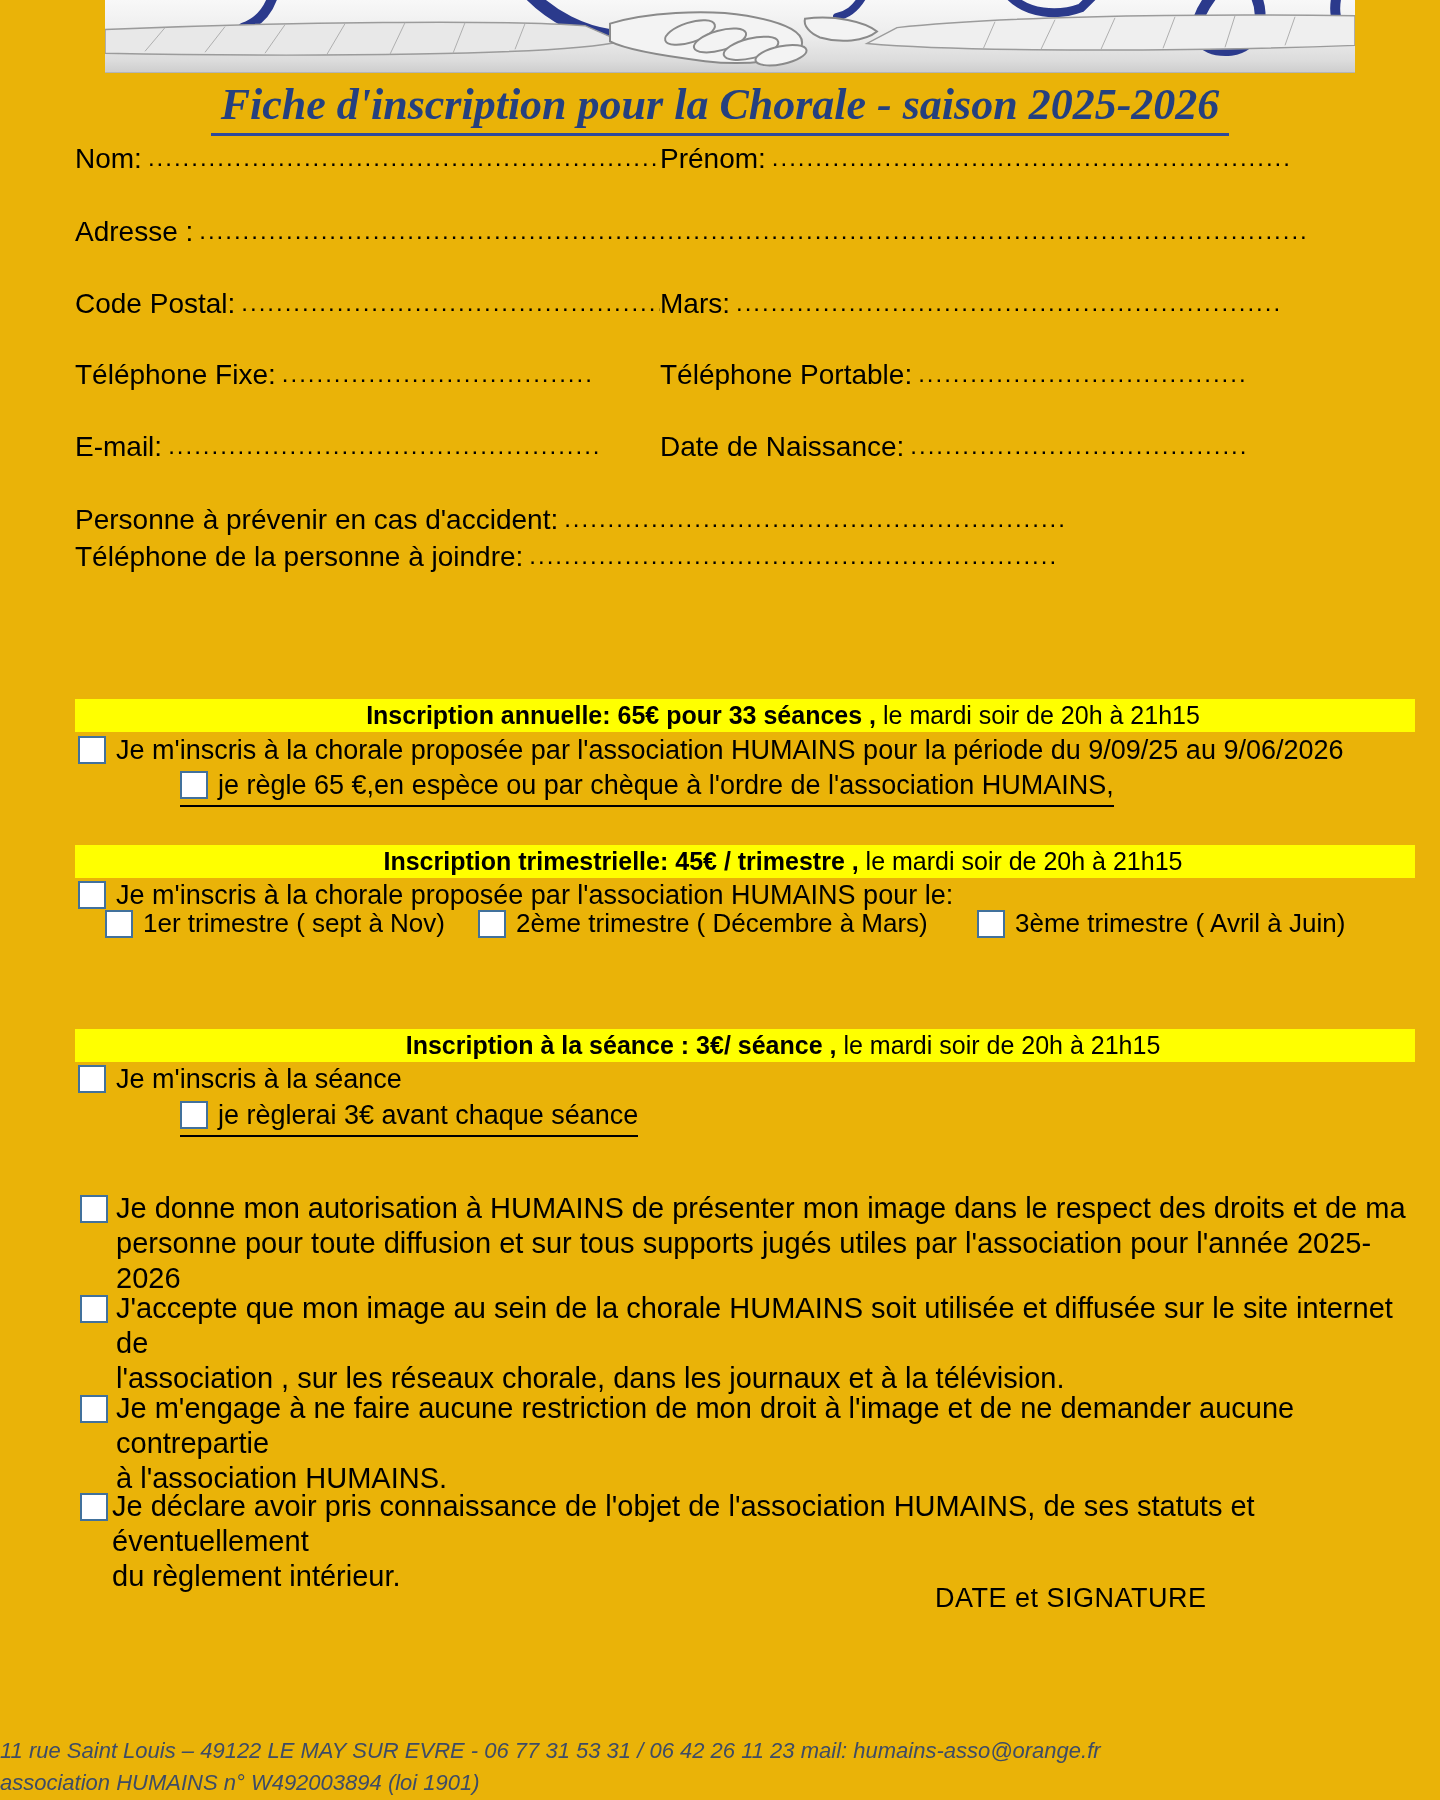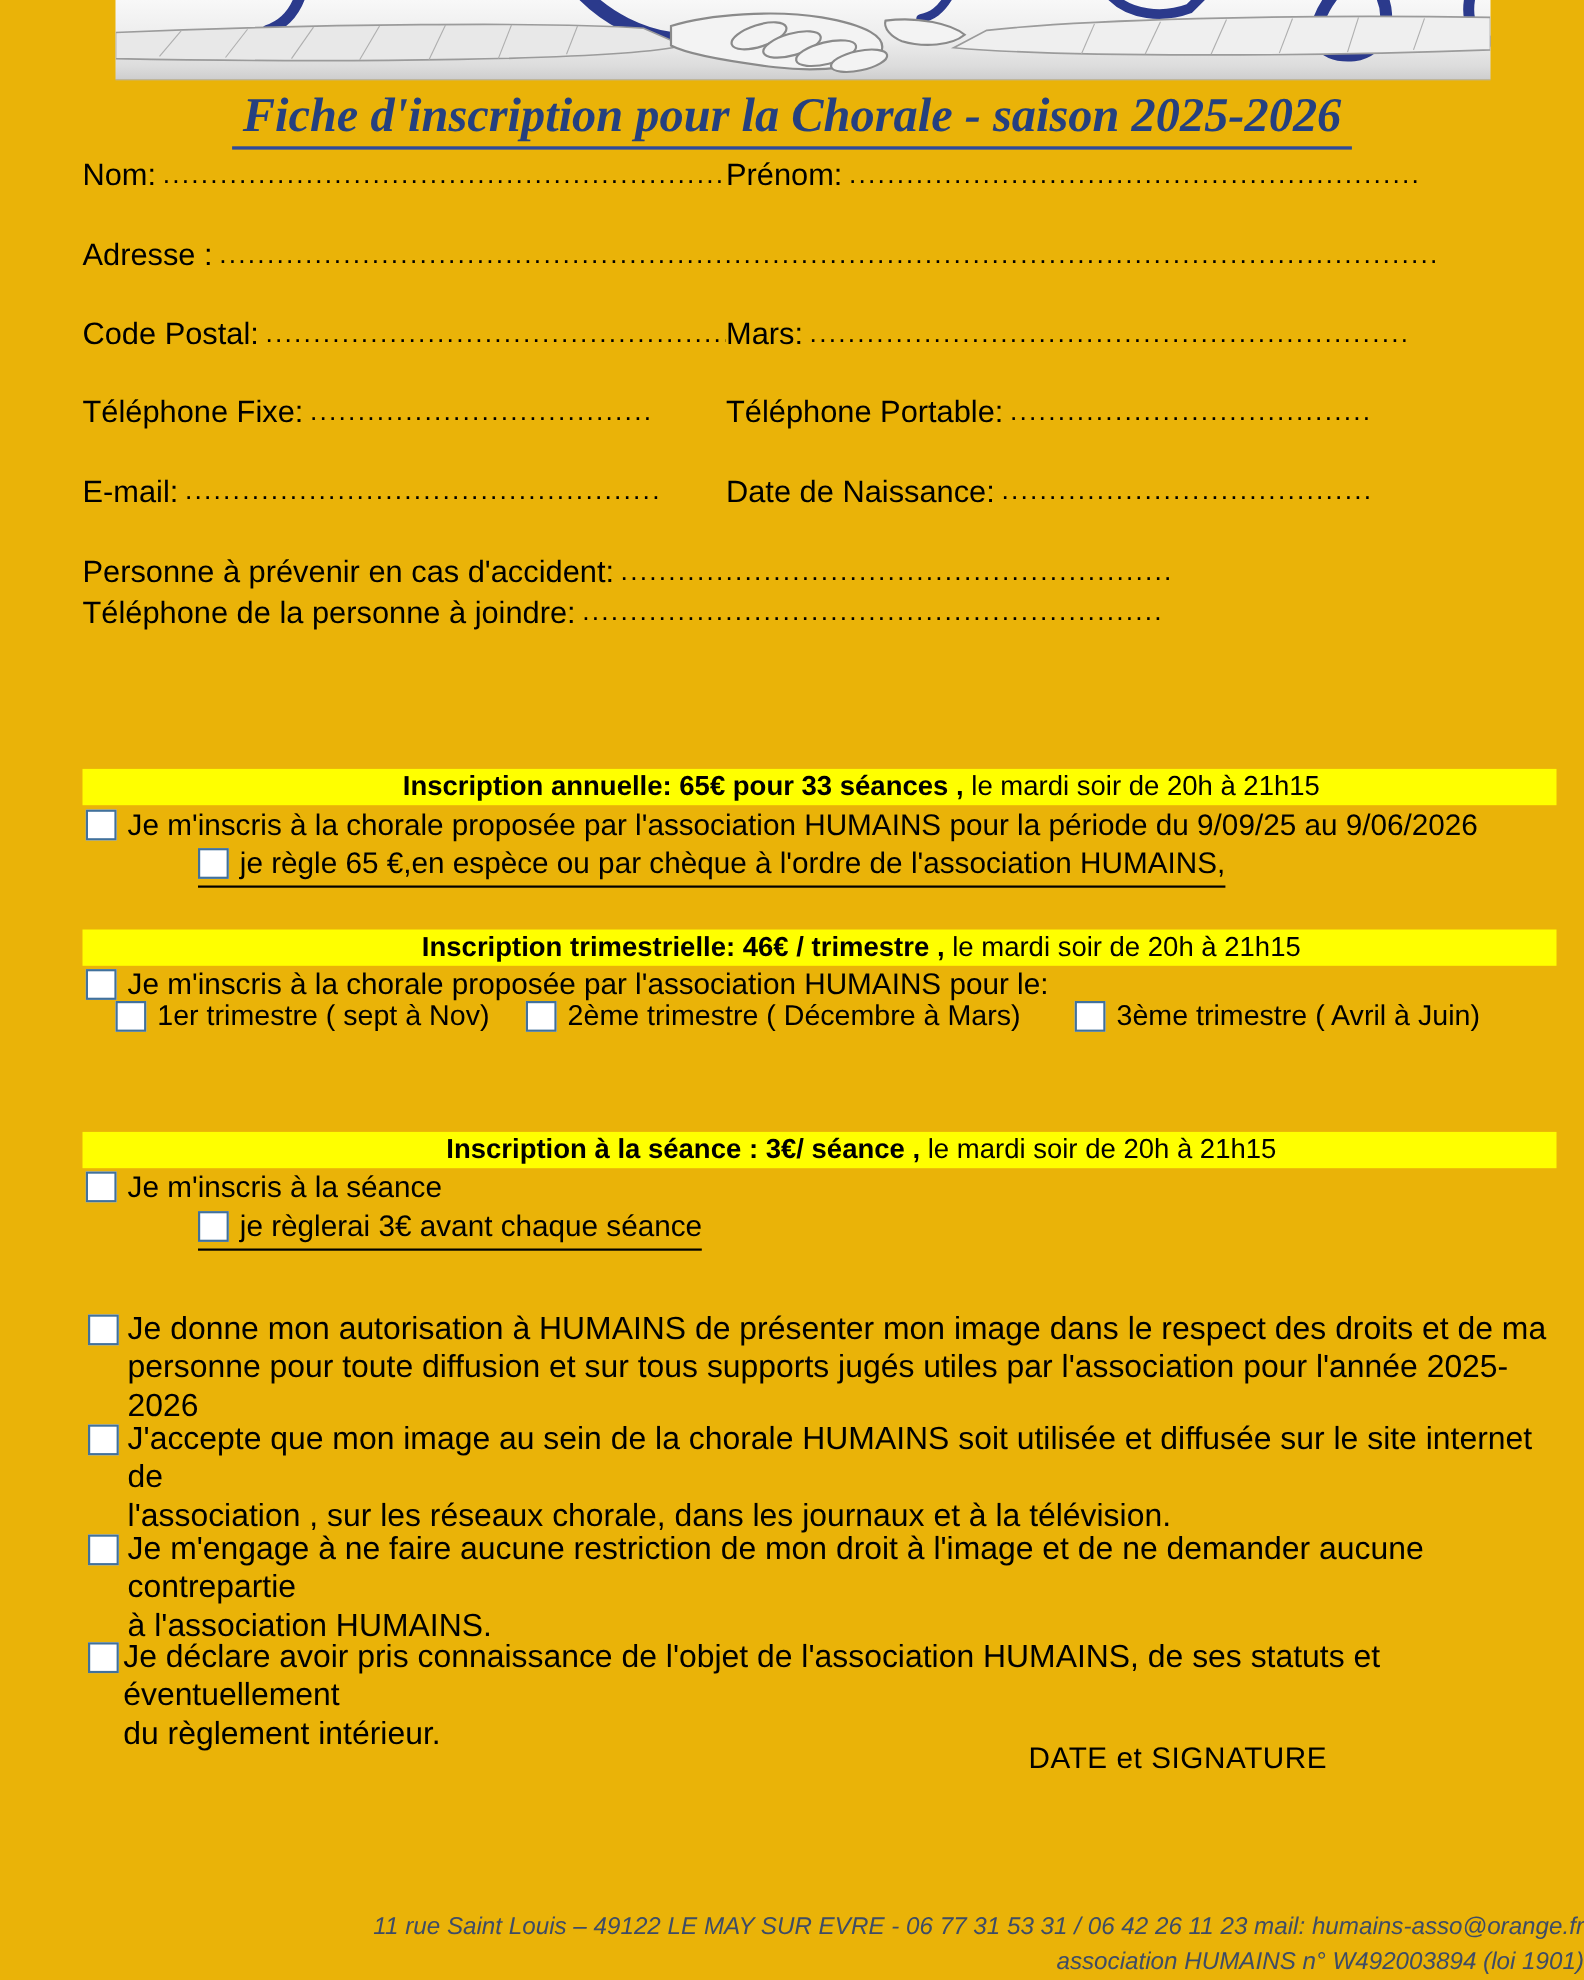"Inscription trimestrielle: 46€ /" b { text: 46€ -> 45€ }
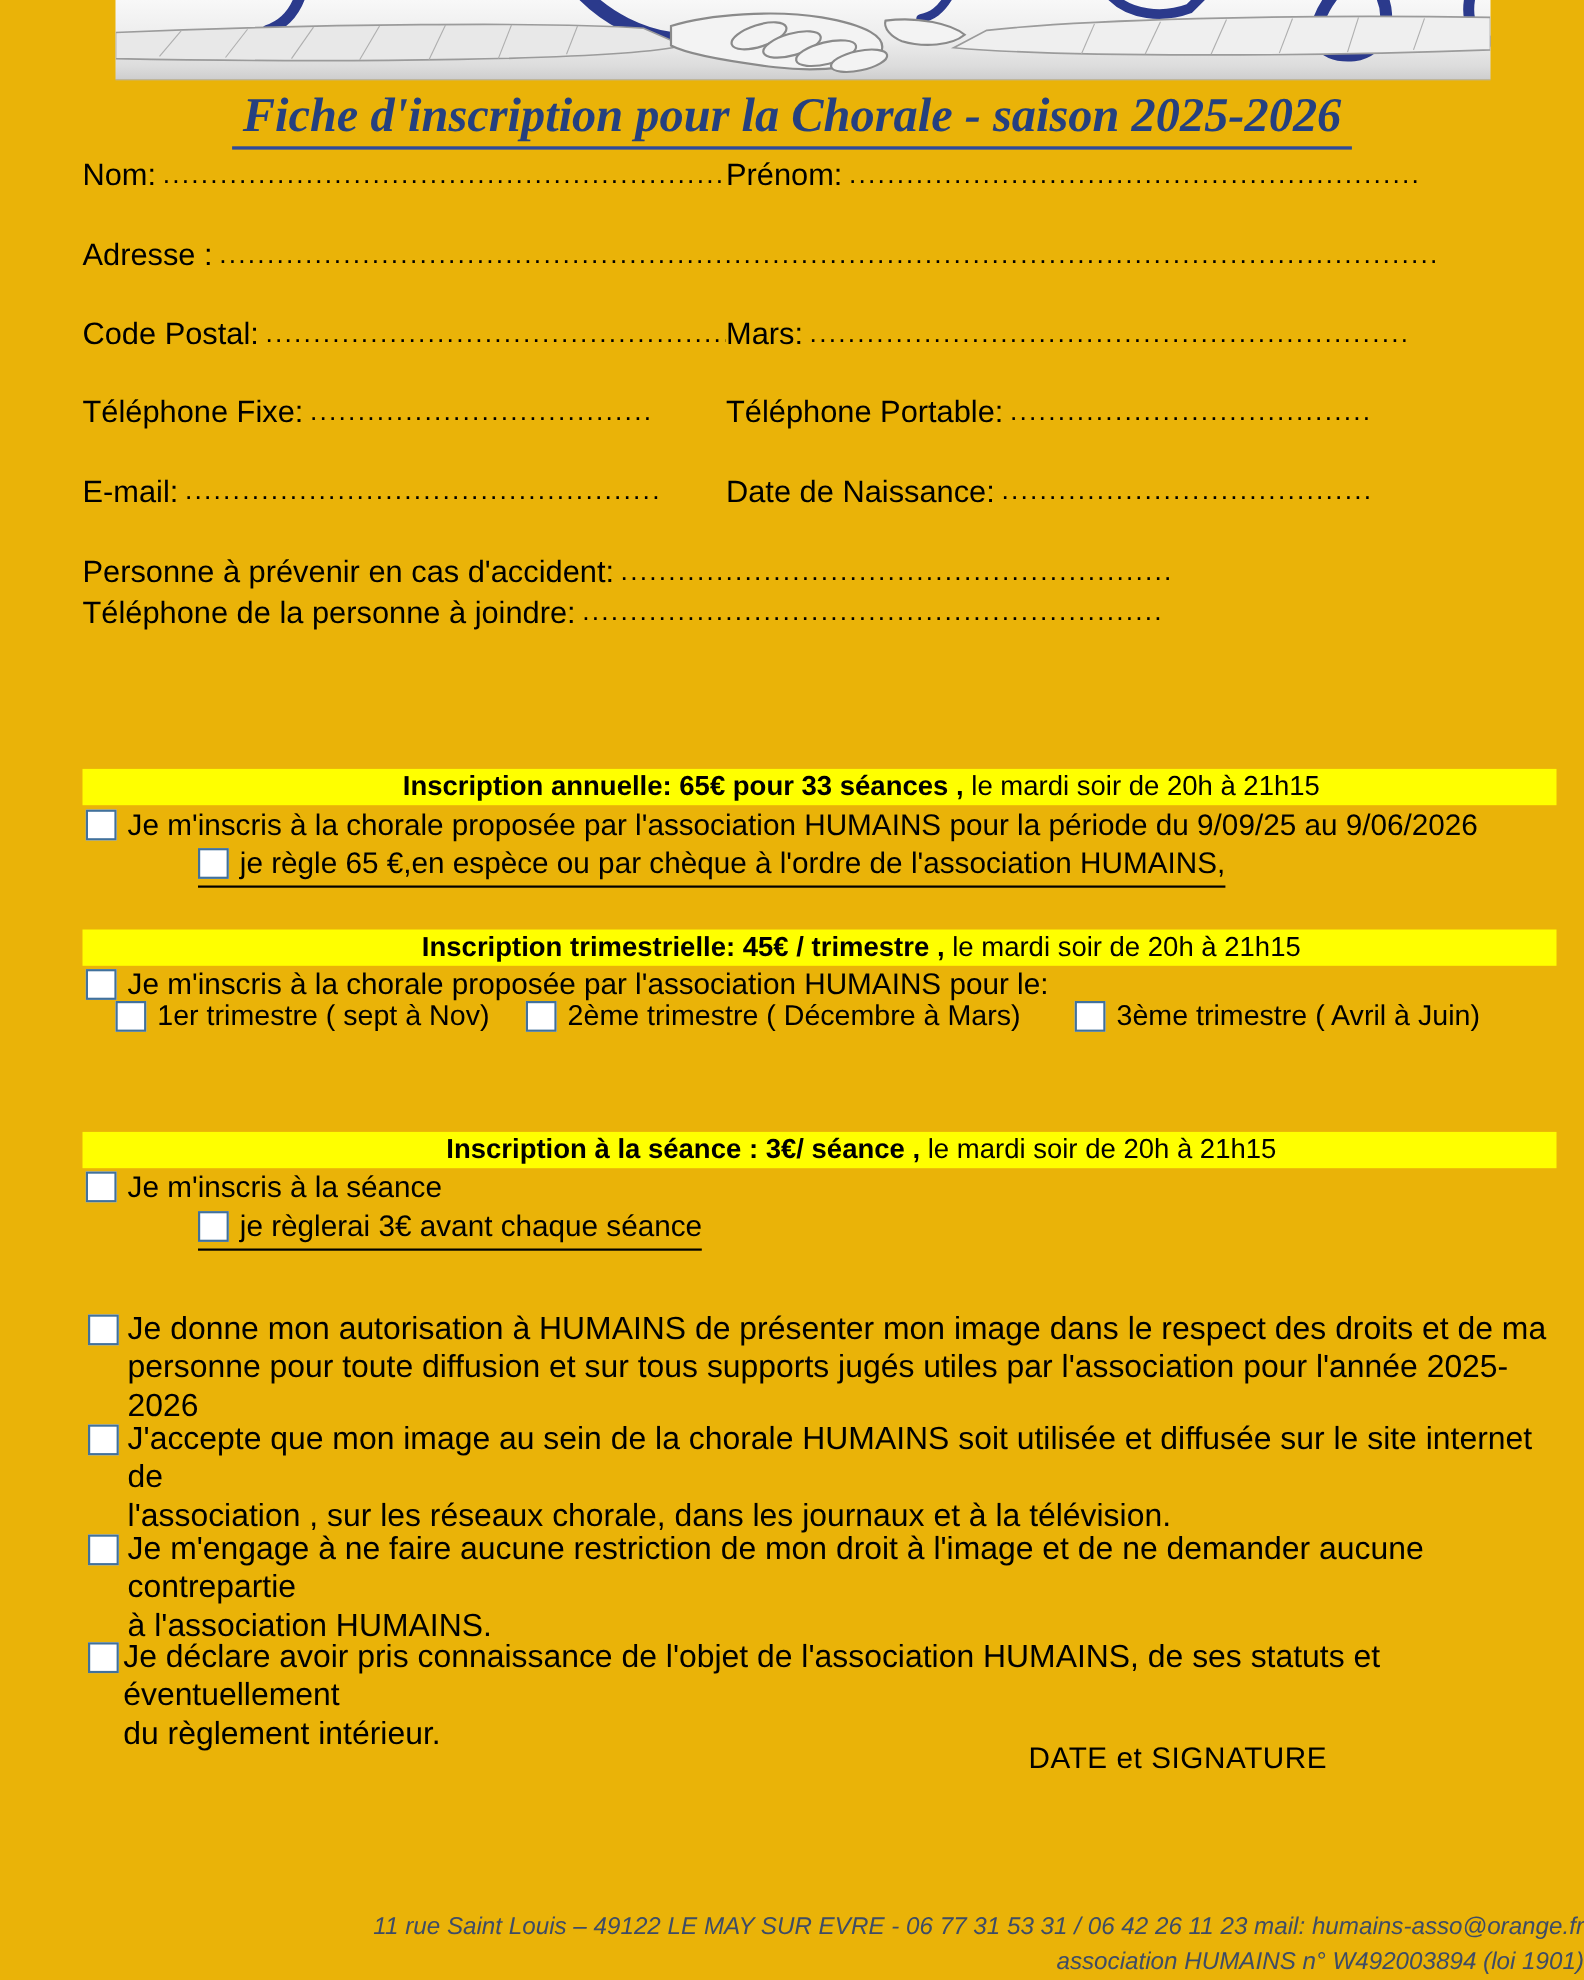"11 rue Saint Louis –" .footer { text-align: right -> left }
